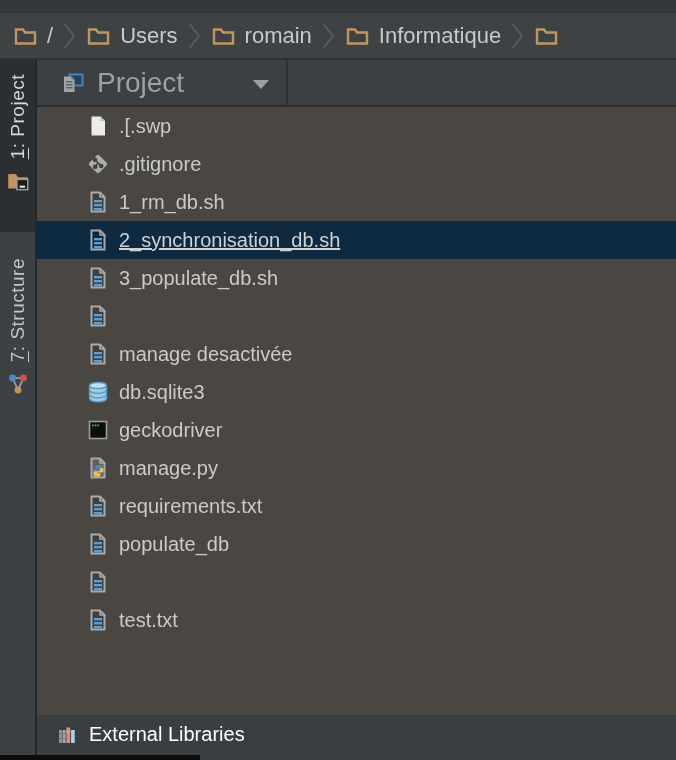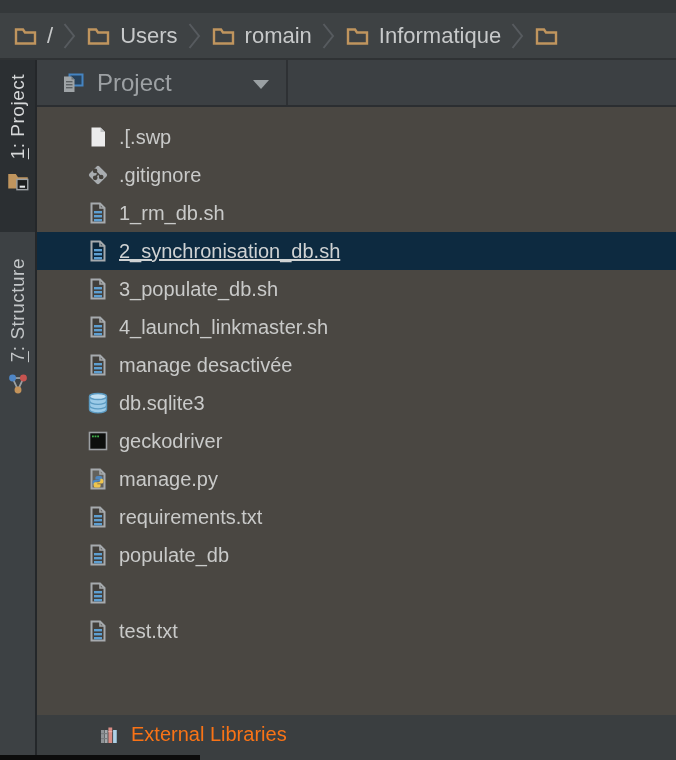"Project" .tw-header { font-size: 24px -> 28px }
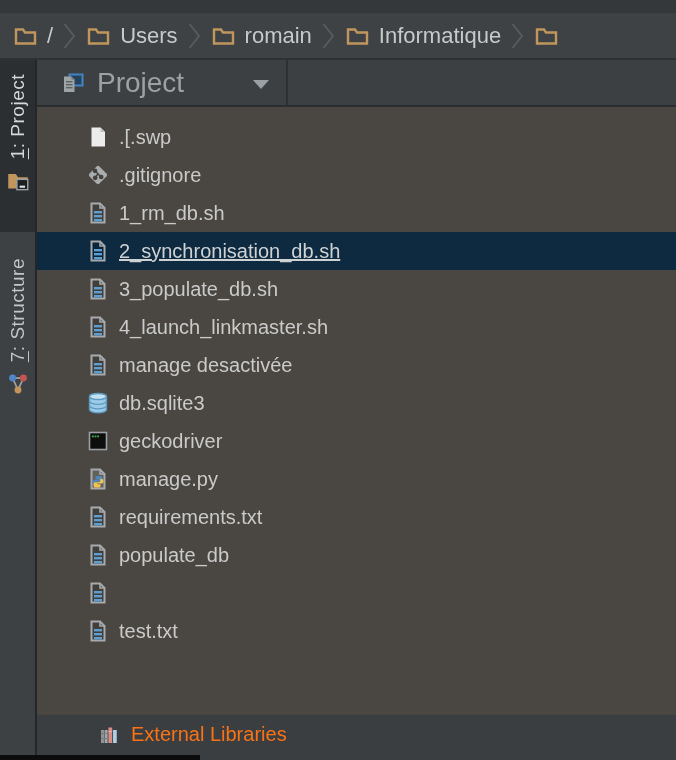".[.swp" .tree { padding-top: 11px -> 0 }
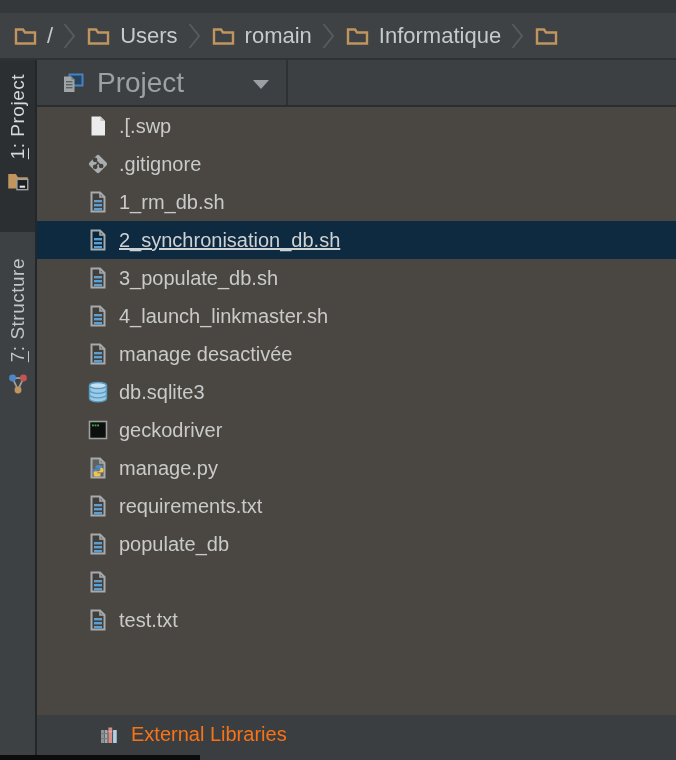"4_launch_linkmaster.sh" span { html: <span>4_launch_linkmaster.sh</span> -> none }
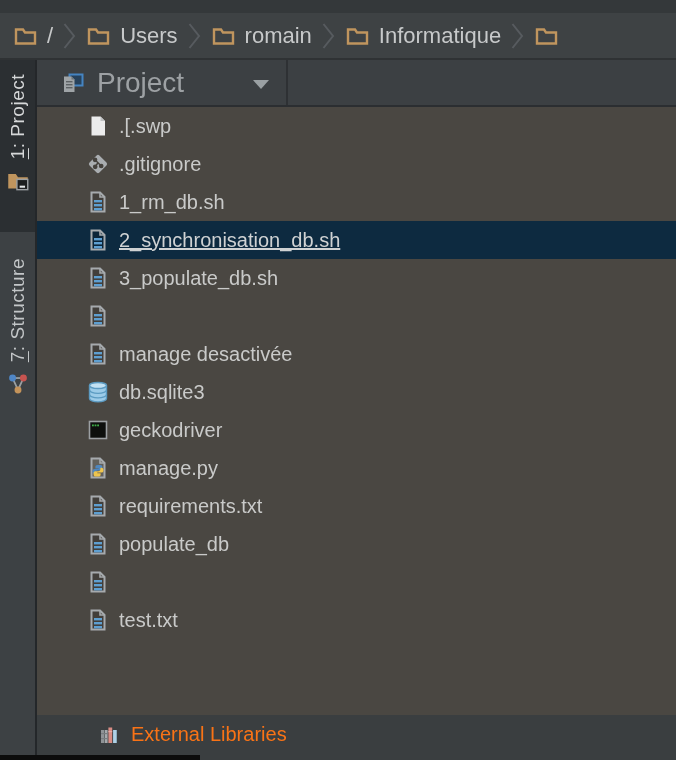"External Libraries" .external-area .row { color: #f97316 -> #ffffff; padding-left: 61px -> 19px }
